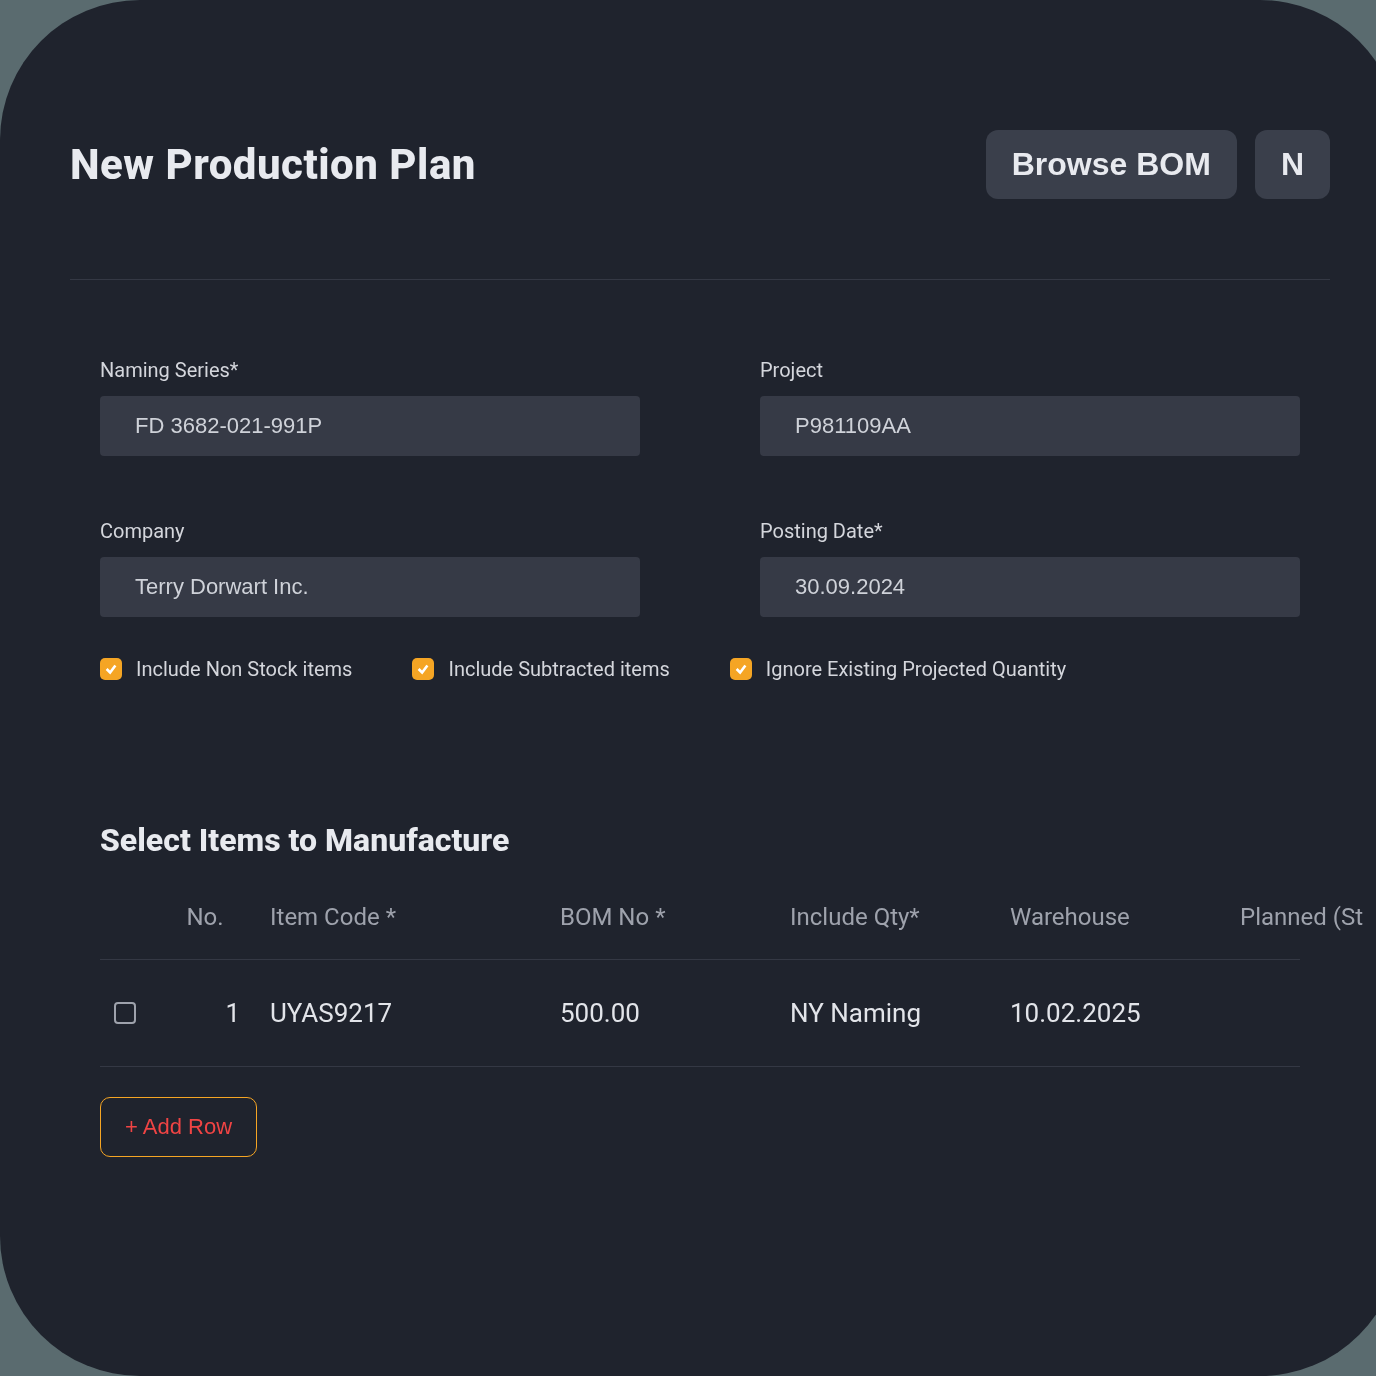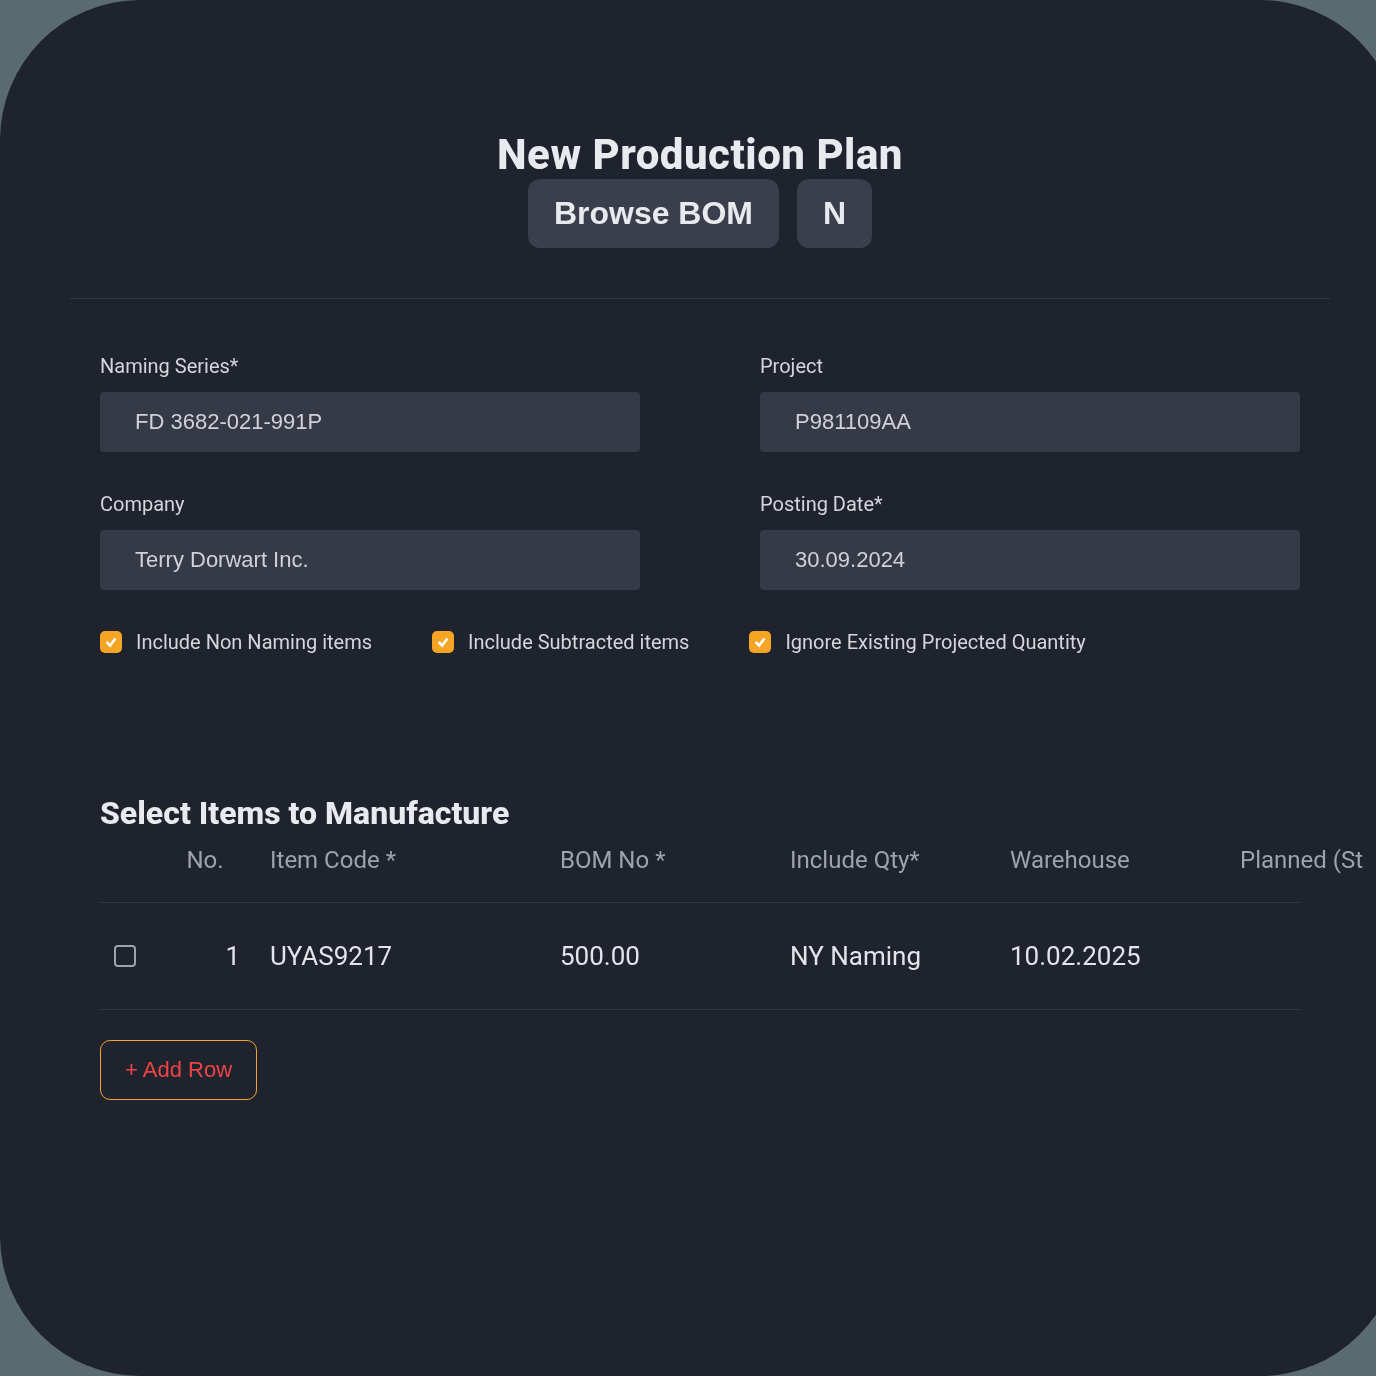"New Production Plan" .header-row { flex-direction: column -> none; padding-bottom: 50px -> 80px }
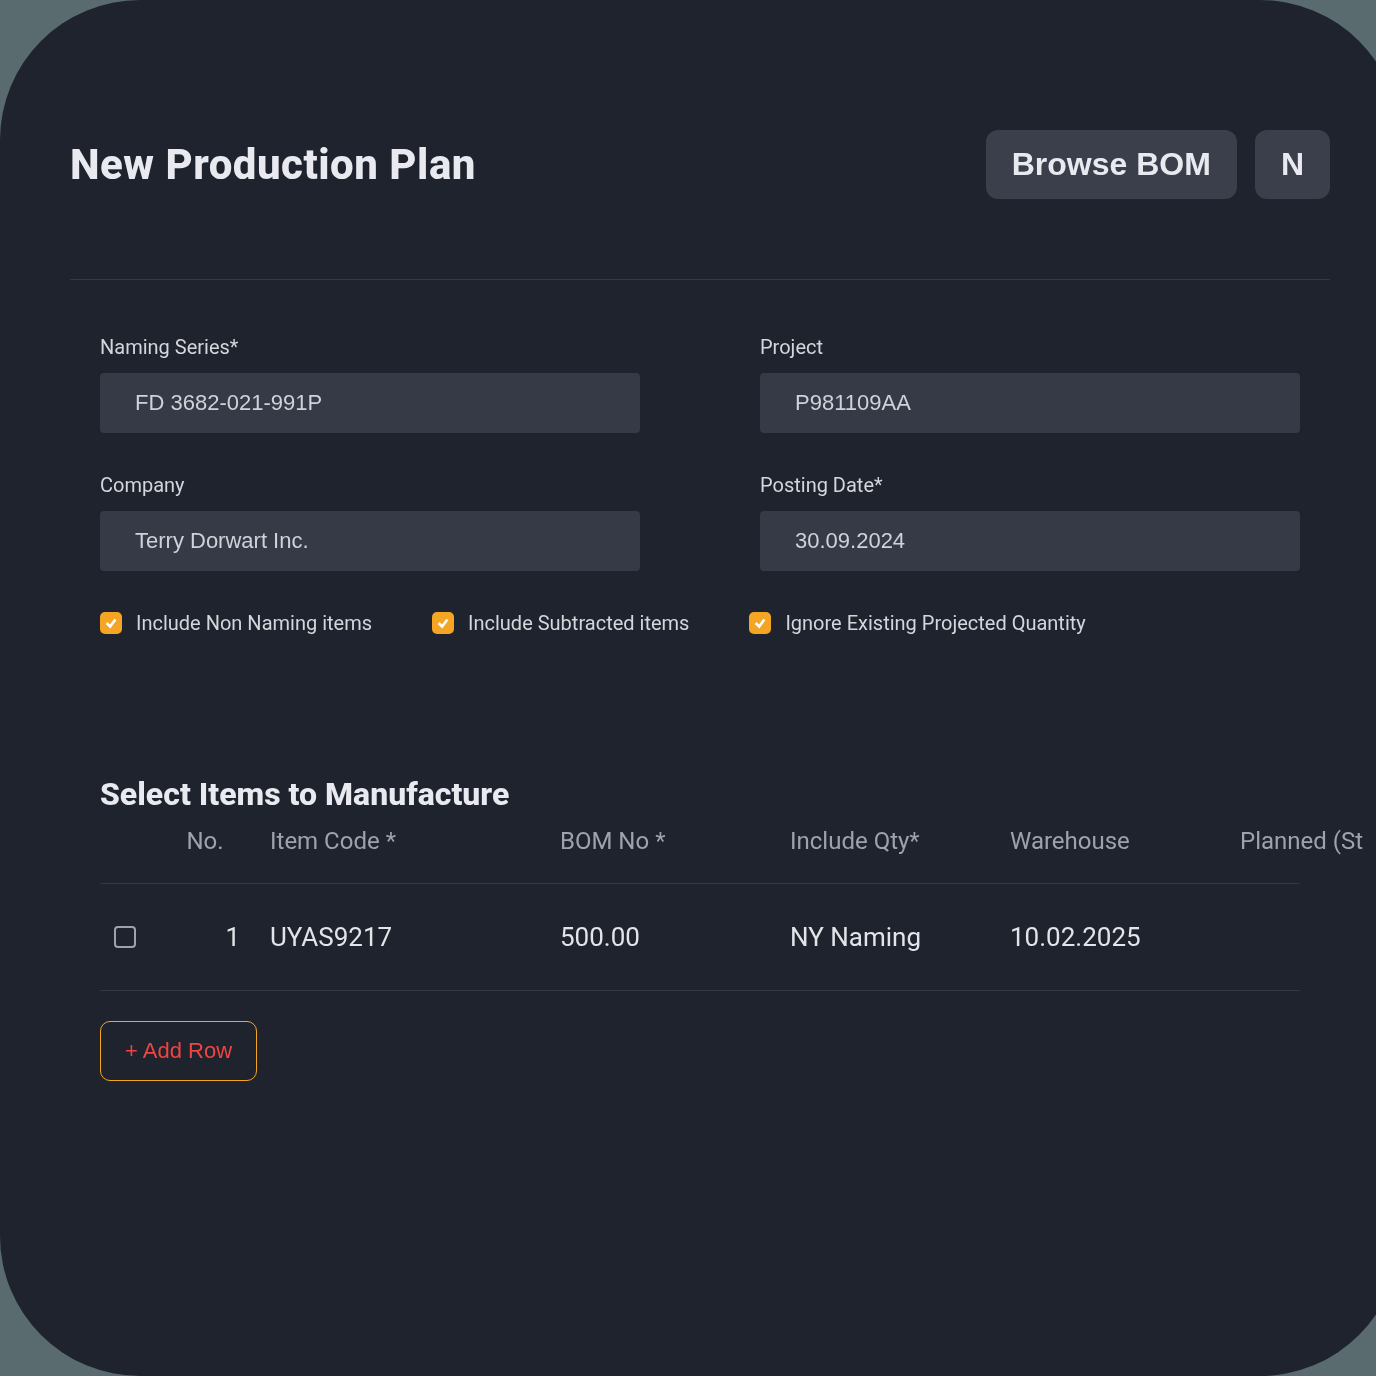"Naming Series*" .field label { margin-top: none -> 23px }
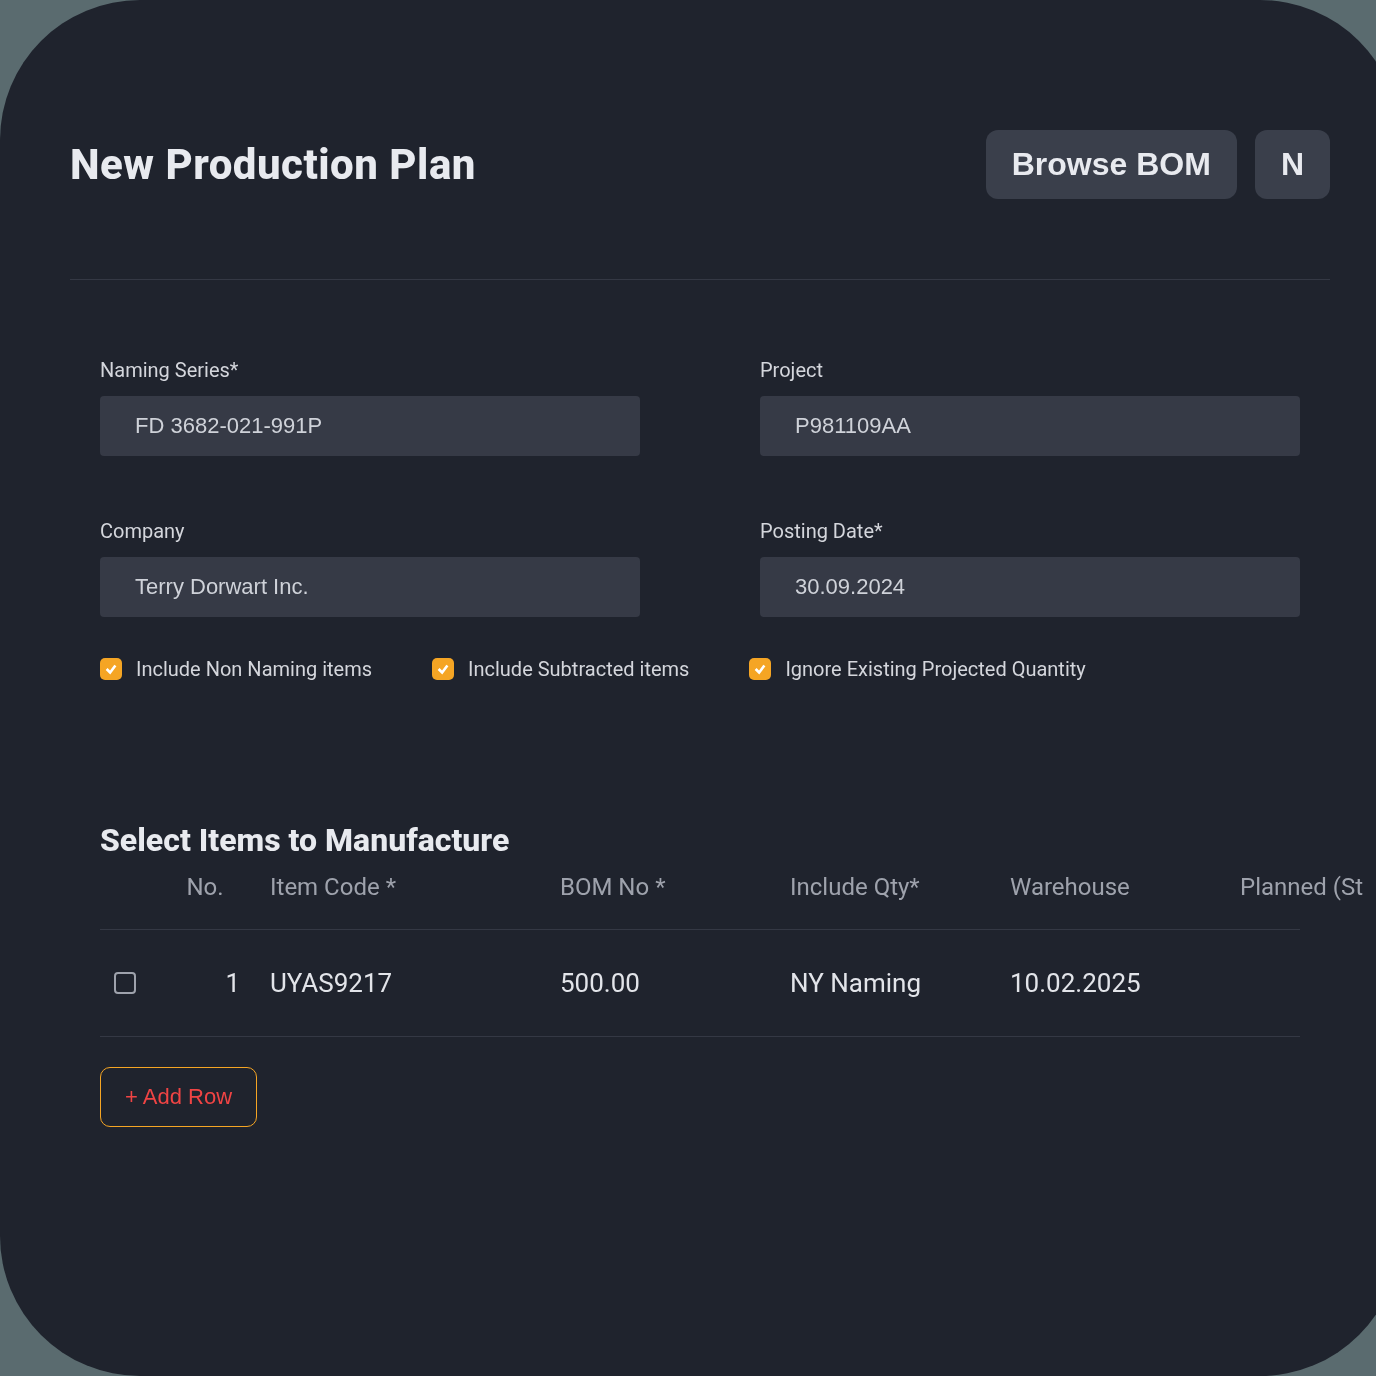"Include Non Naming items" span { text: Naming -> Stock }
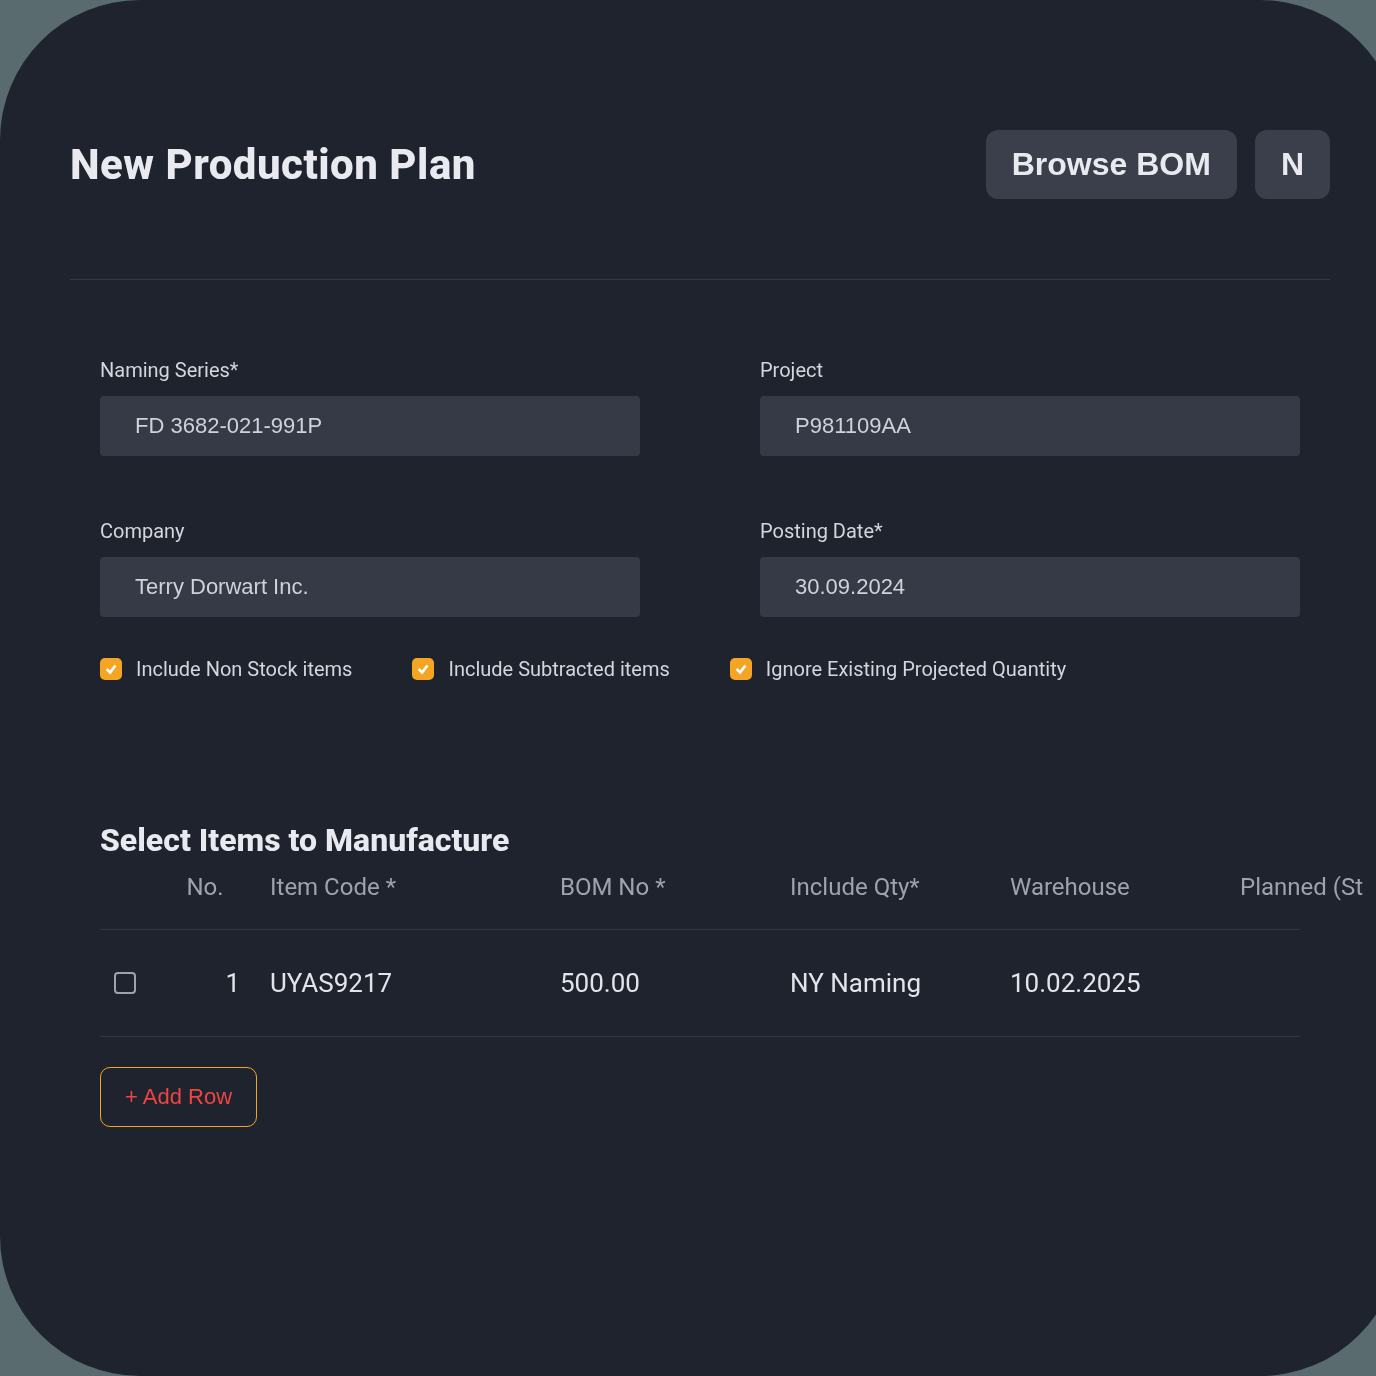"Select Items to Manufacture" .section-title { margin-bottom: none -> 30px }
